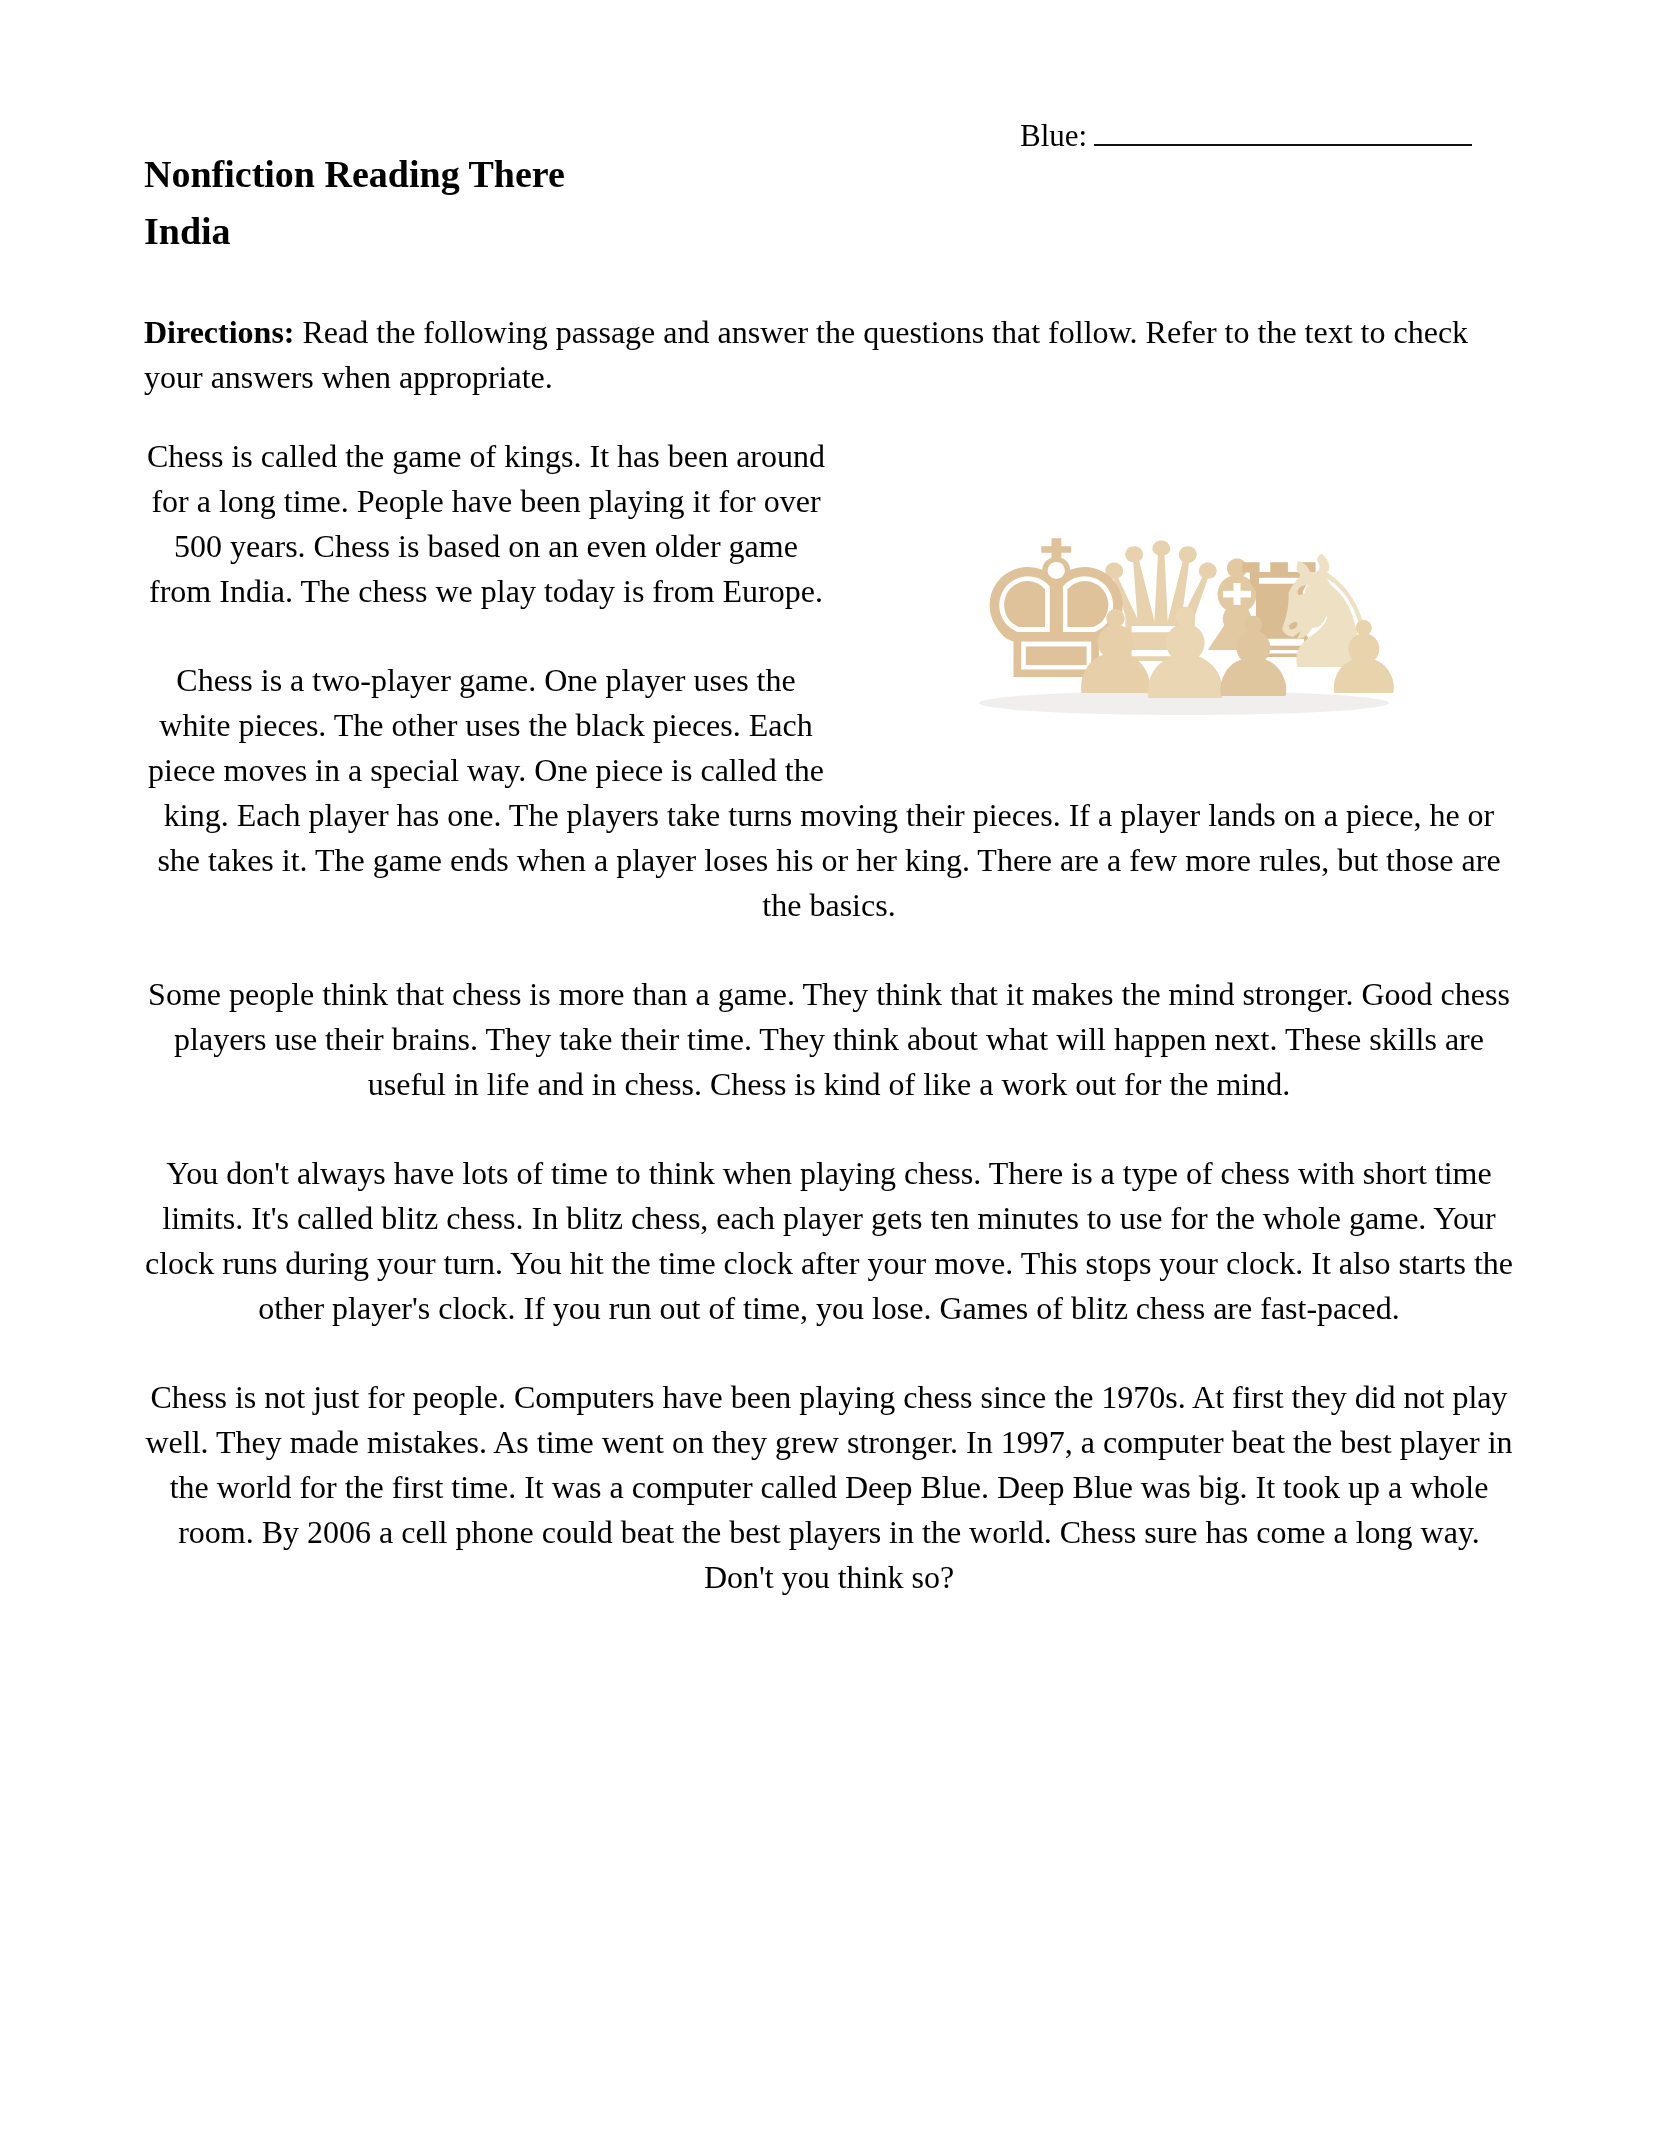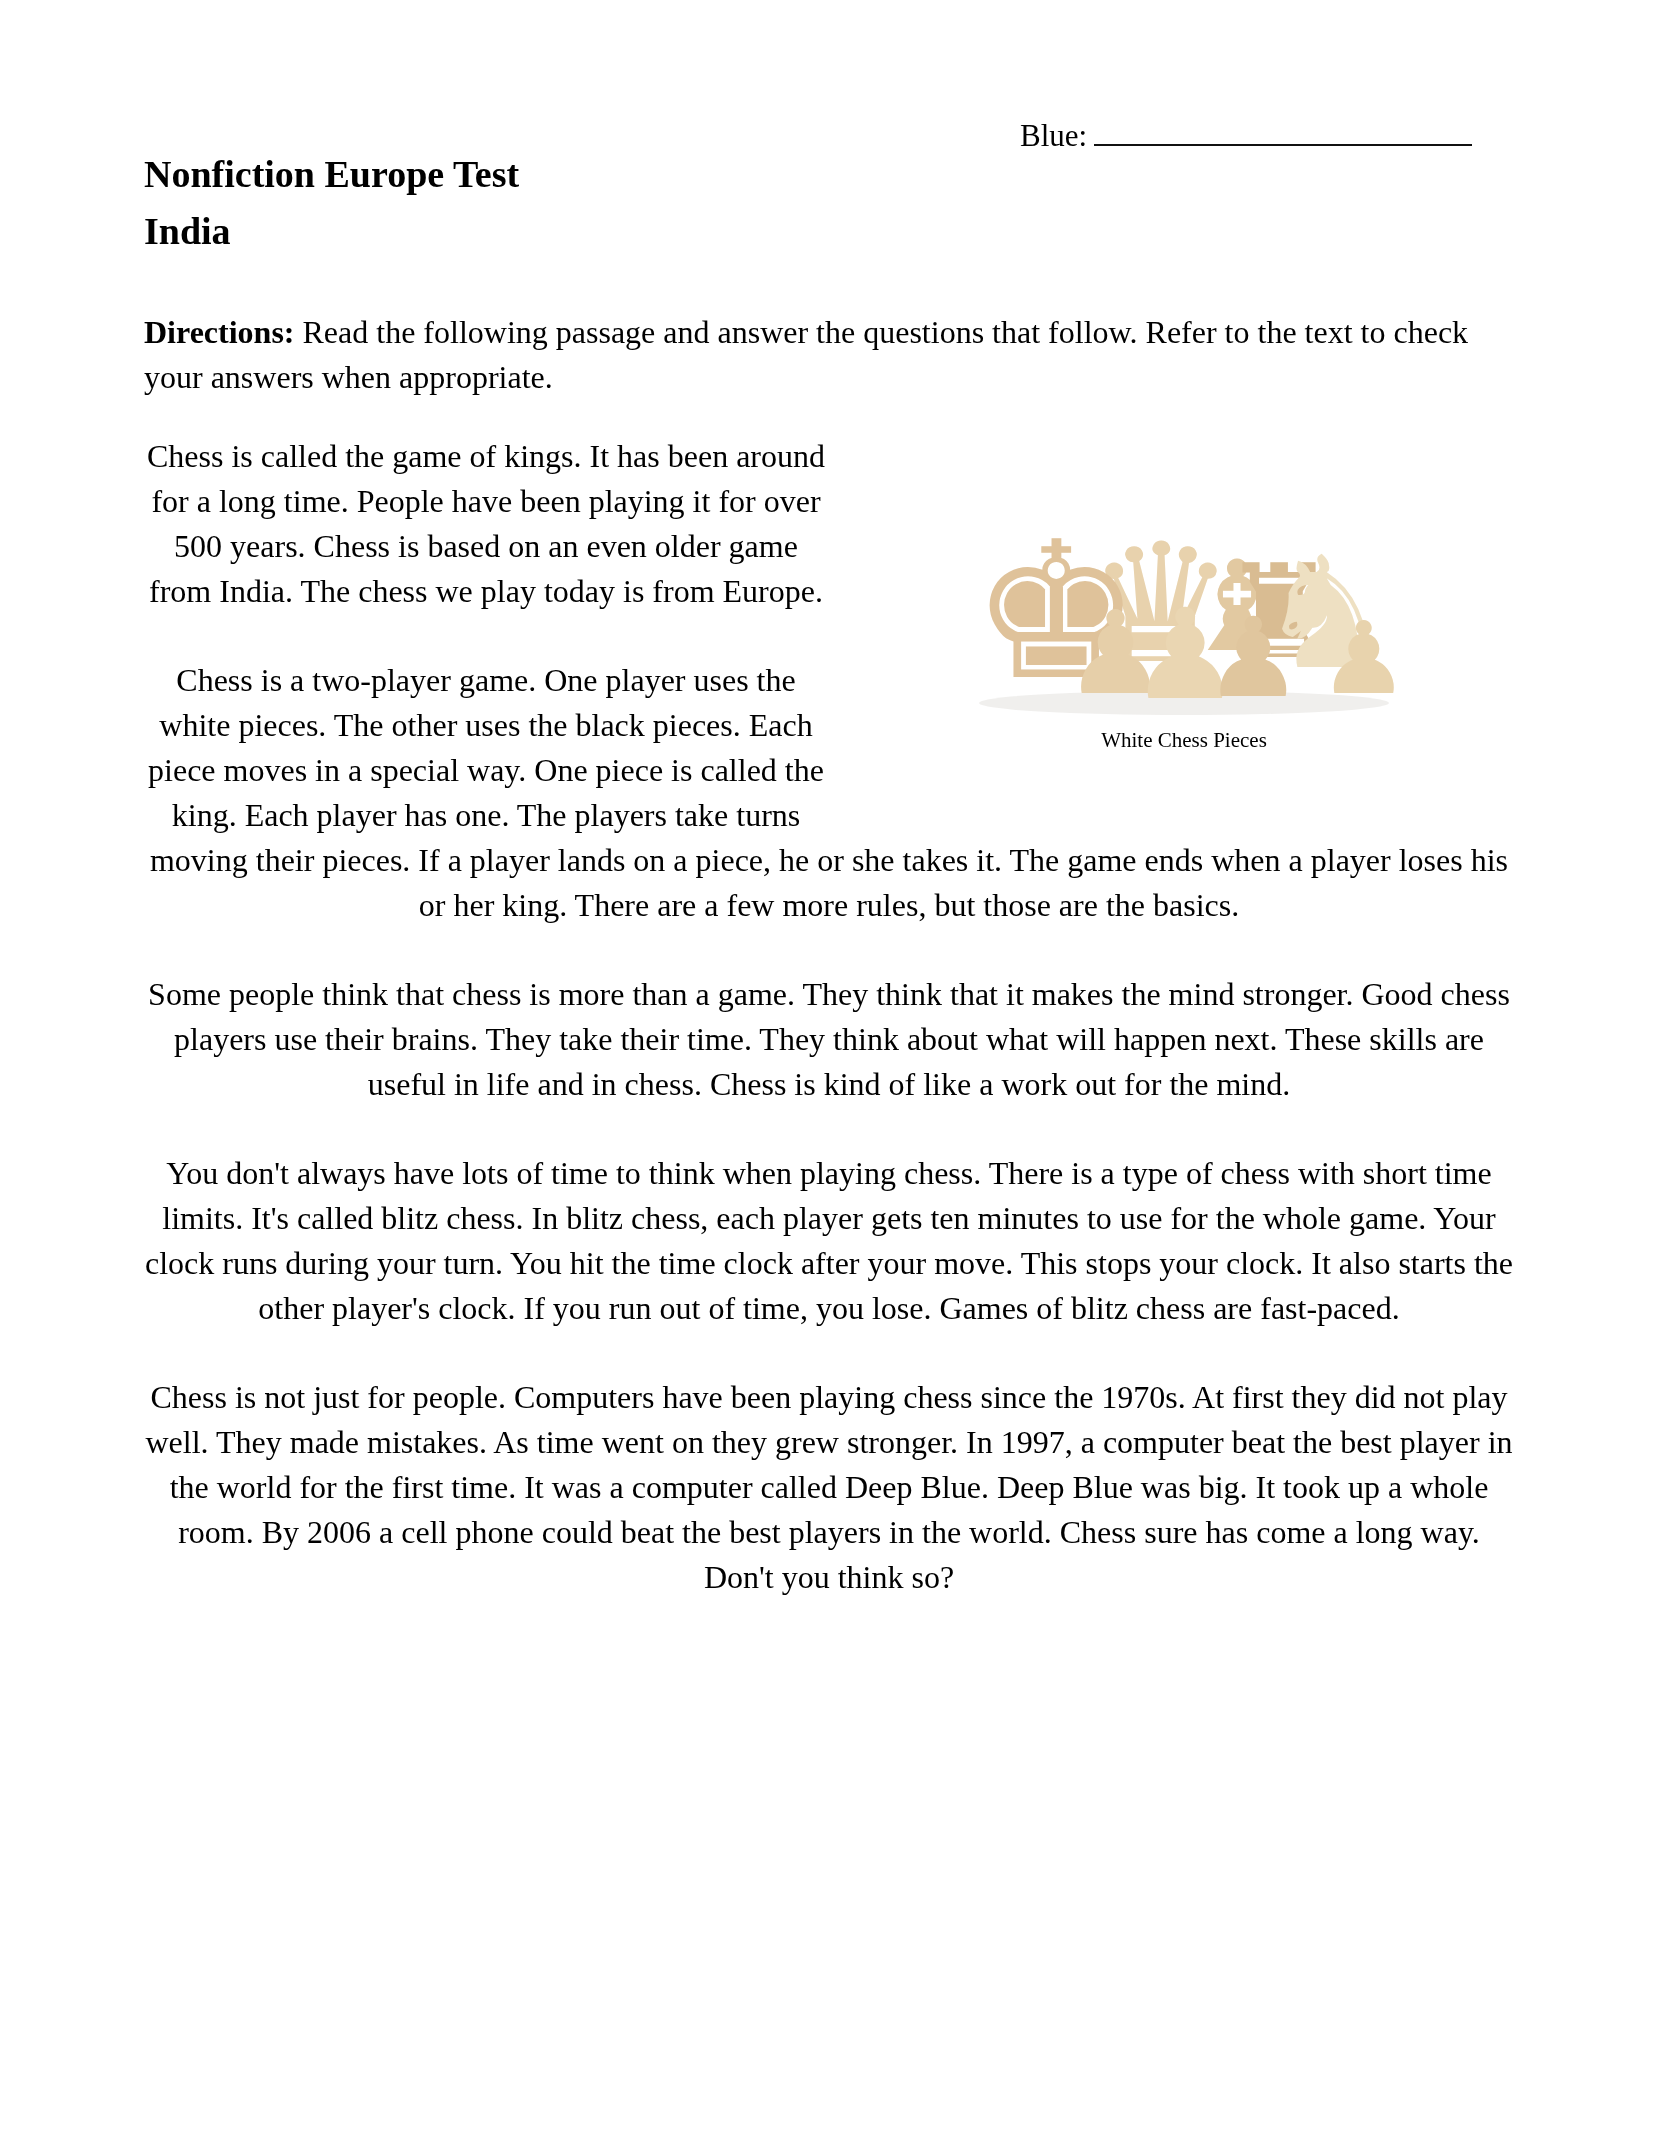"Nonfiction Europe Test" span { text: Europe Test -> Reading There }
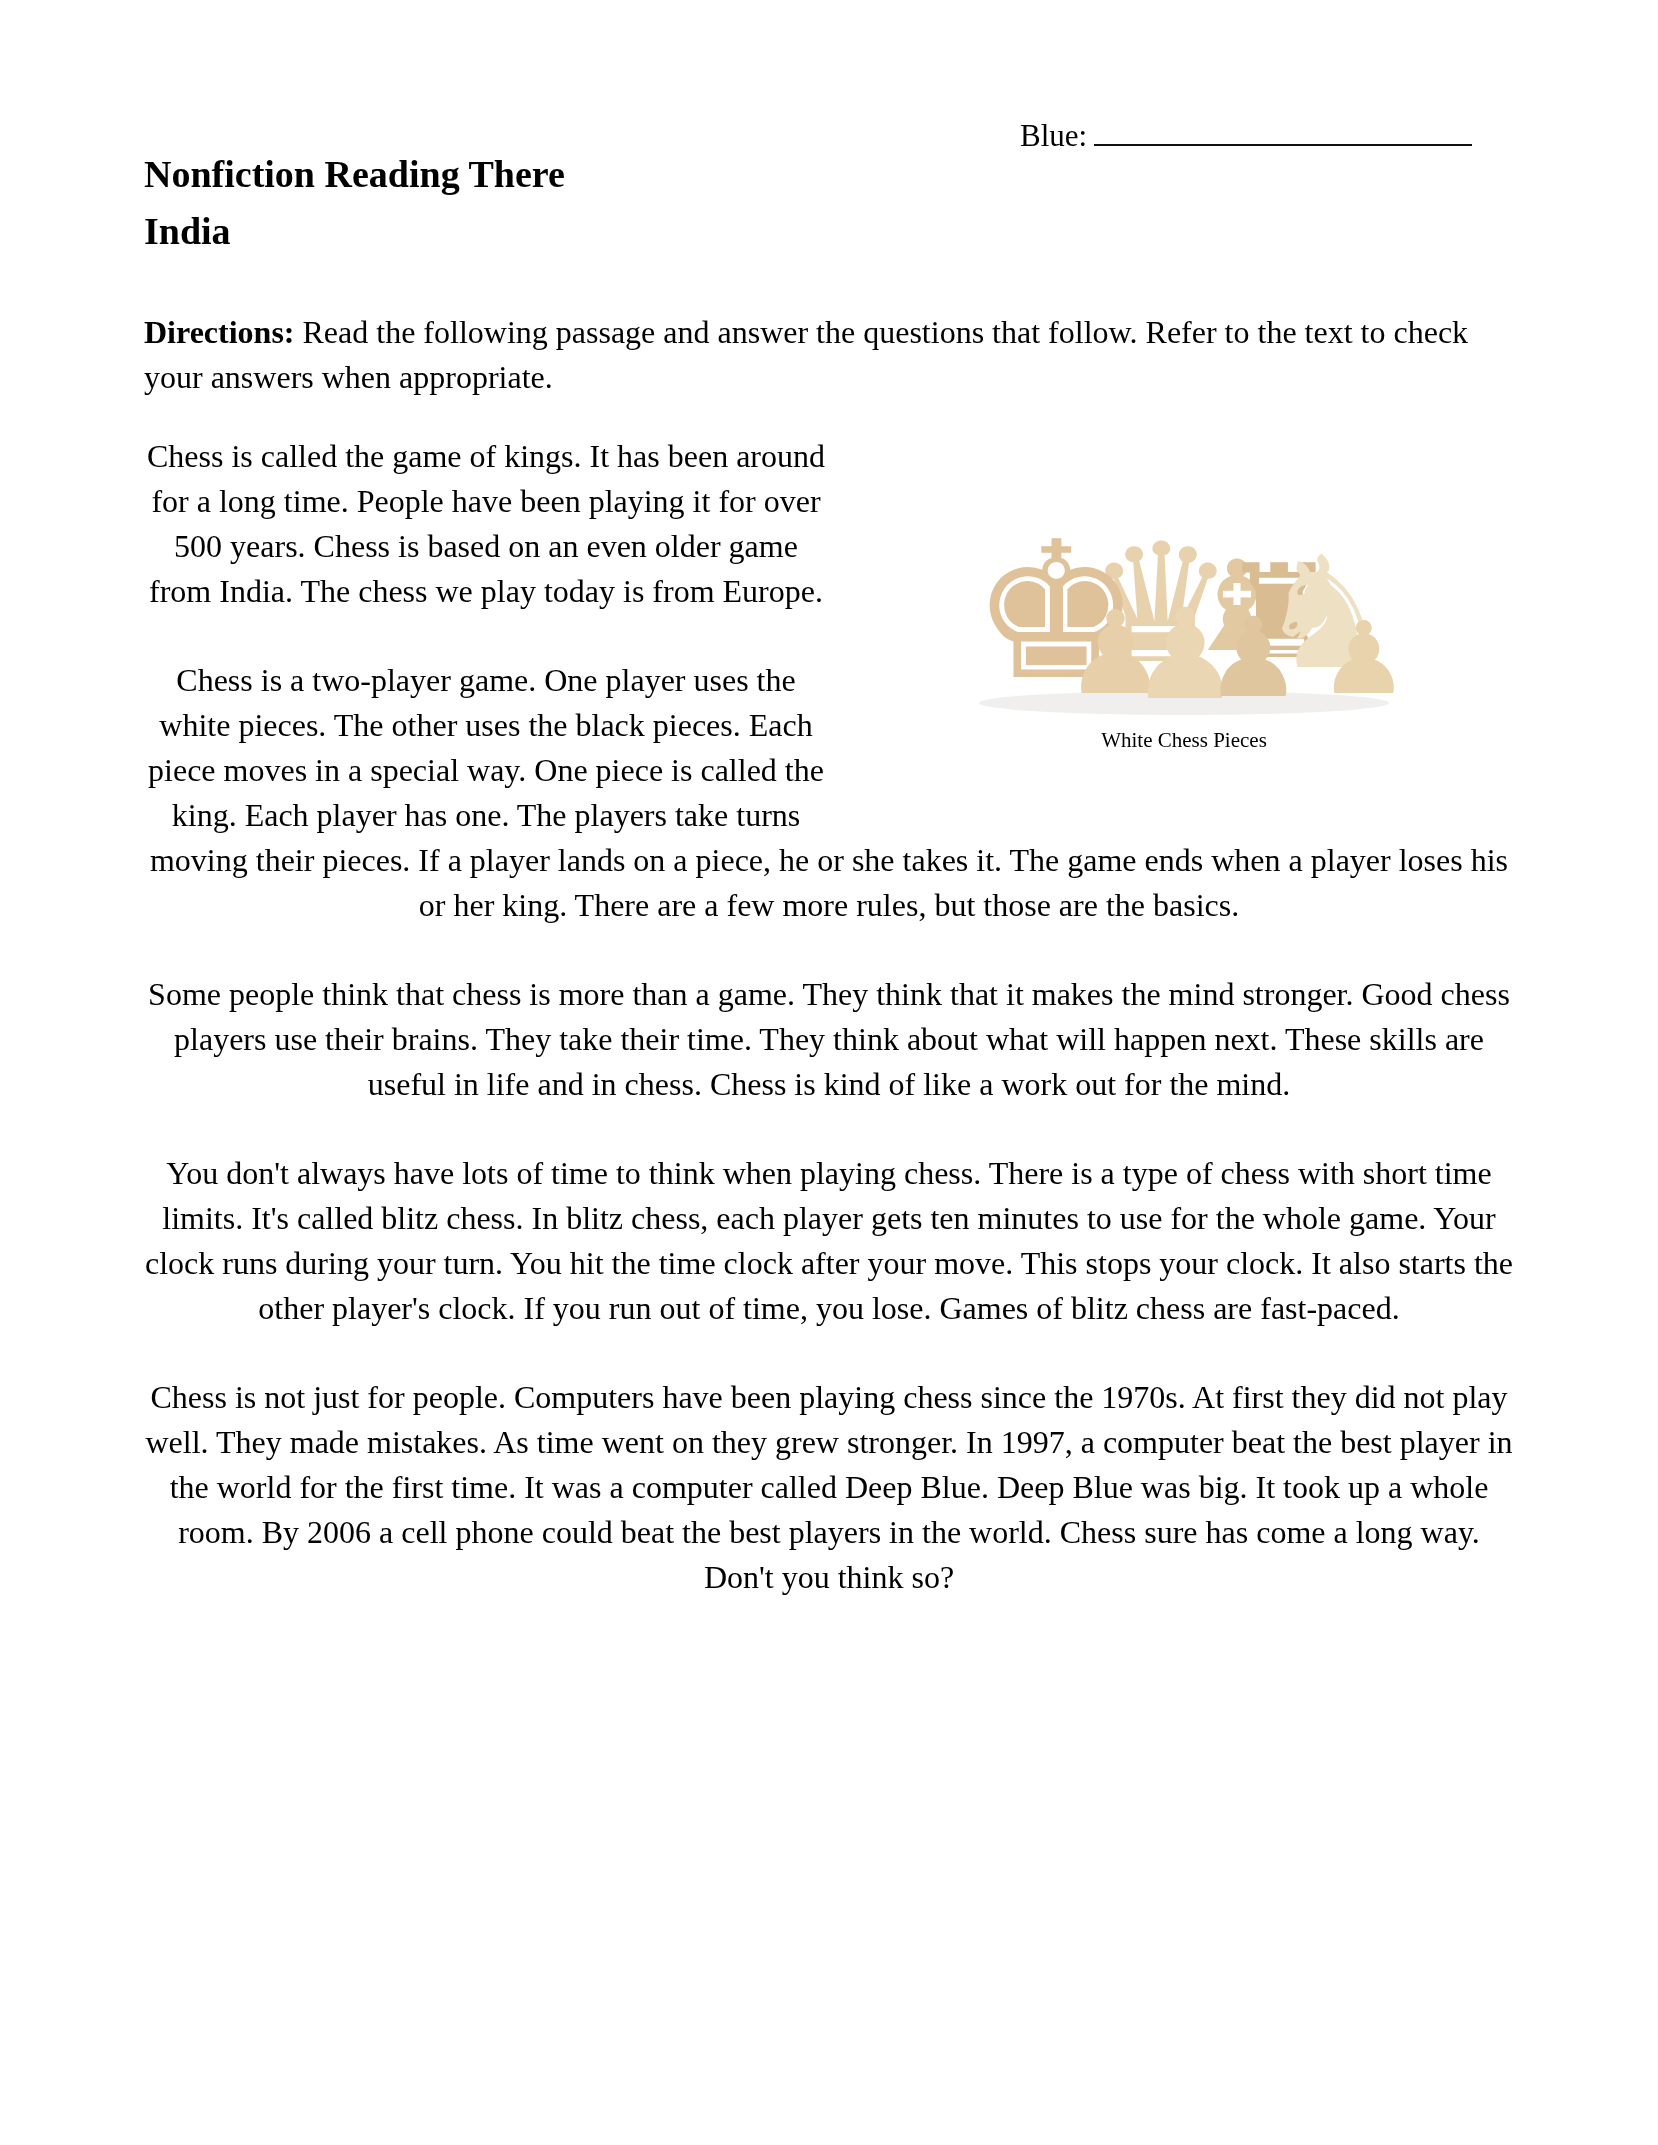"White Chess Pieces" figcaption { html: <figcaption>White Chess Pieces</figcaption> -> none }
